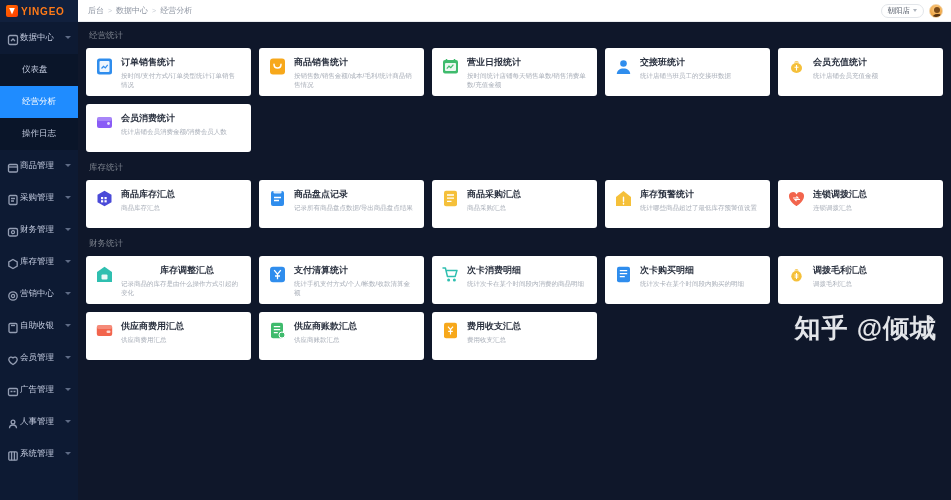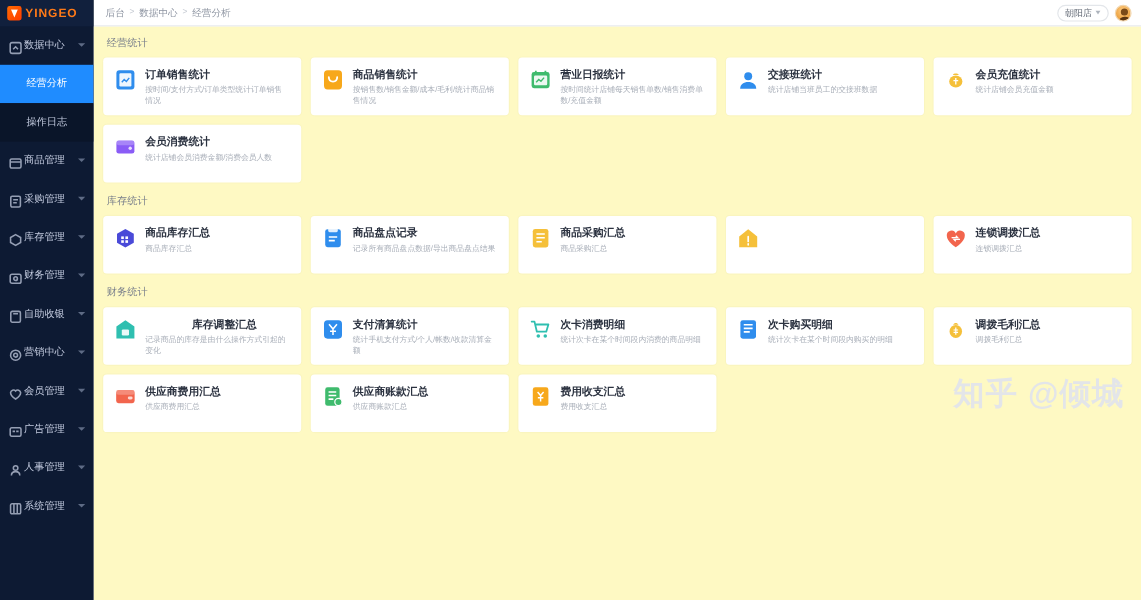"后台" .main { background: #fef9c3 -> #0f172a }
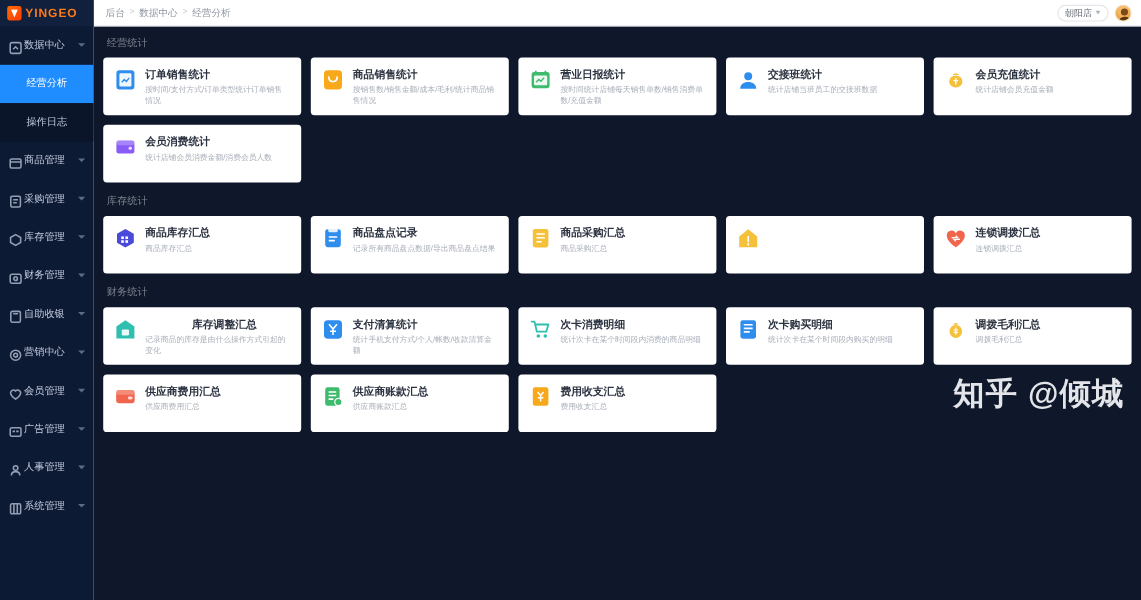"仪表盘" div.nav-item { html: none -> <div> <span>仪表盘</span> </div> }
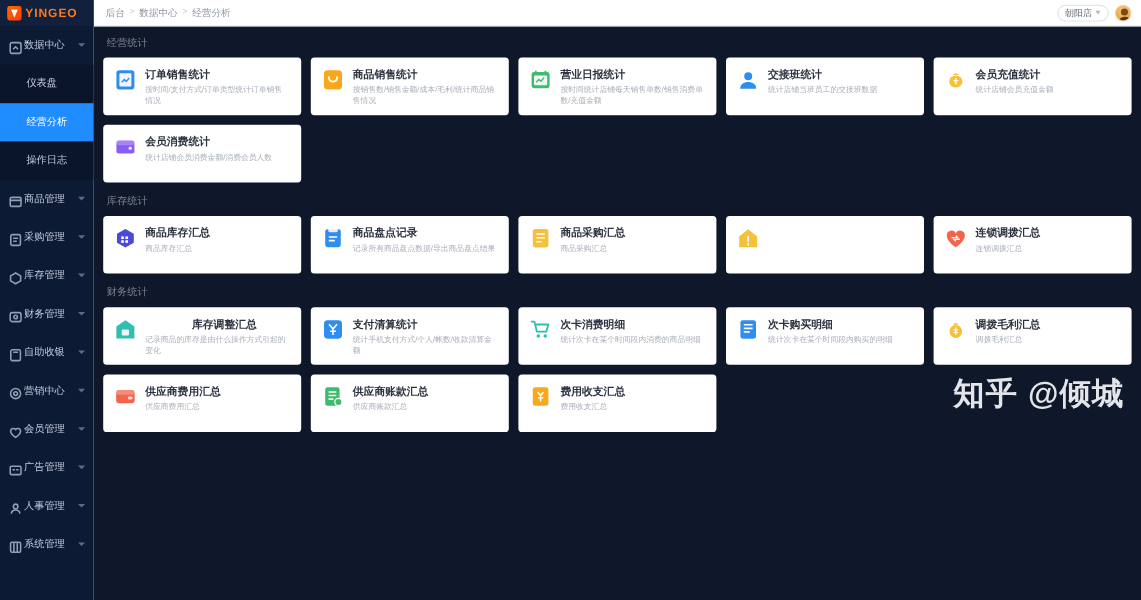"库存预警统计" span.c-body { html: none -> <span> <span>库存预警统计</span> <span>统计哪些商品超过了最低库存预警值设置</span> </span> }
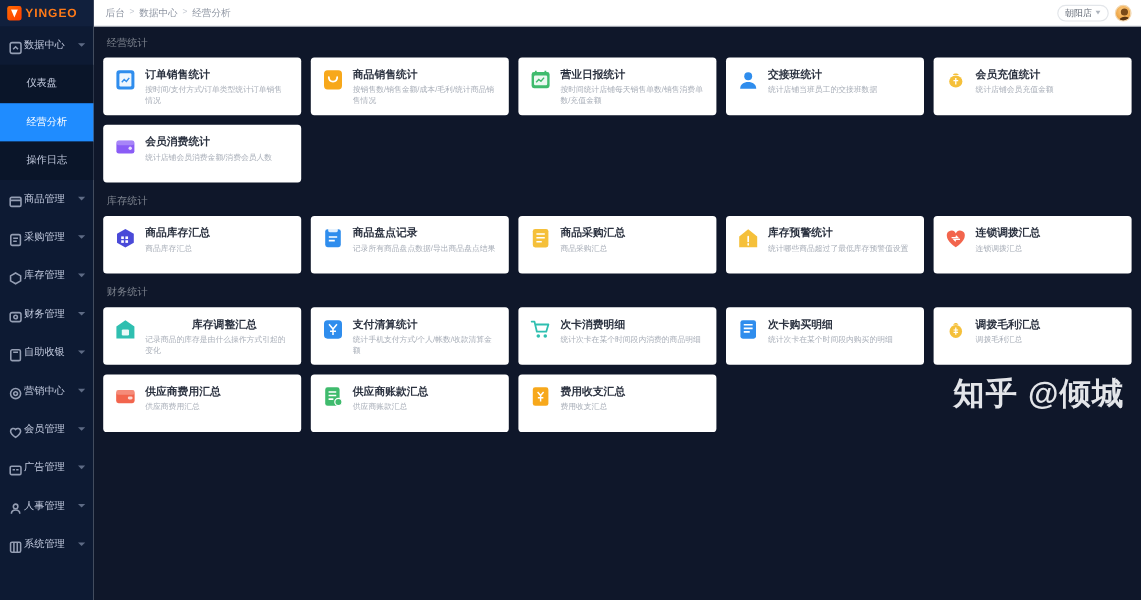"库存管理" div.nav-item { order: before "财务管理" -> after "财务管理" }
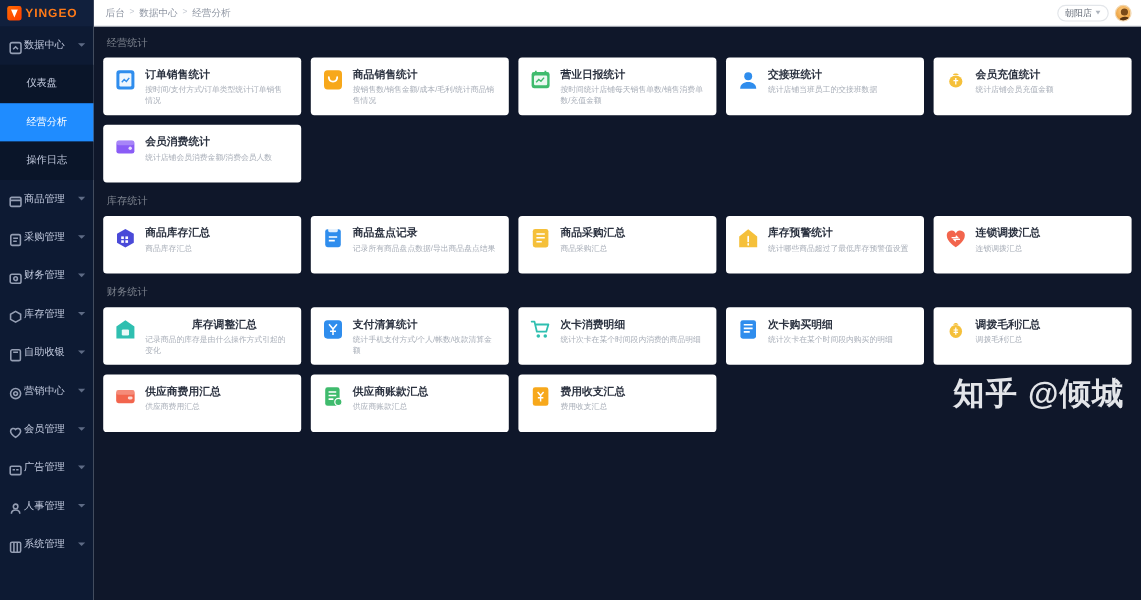"自助收银" div.nav-item { order: before "营销中心" -> after "营销中心" }
